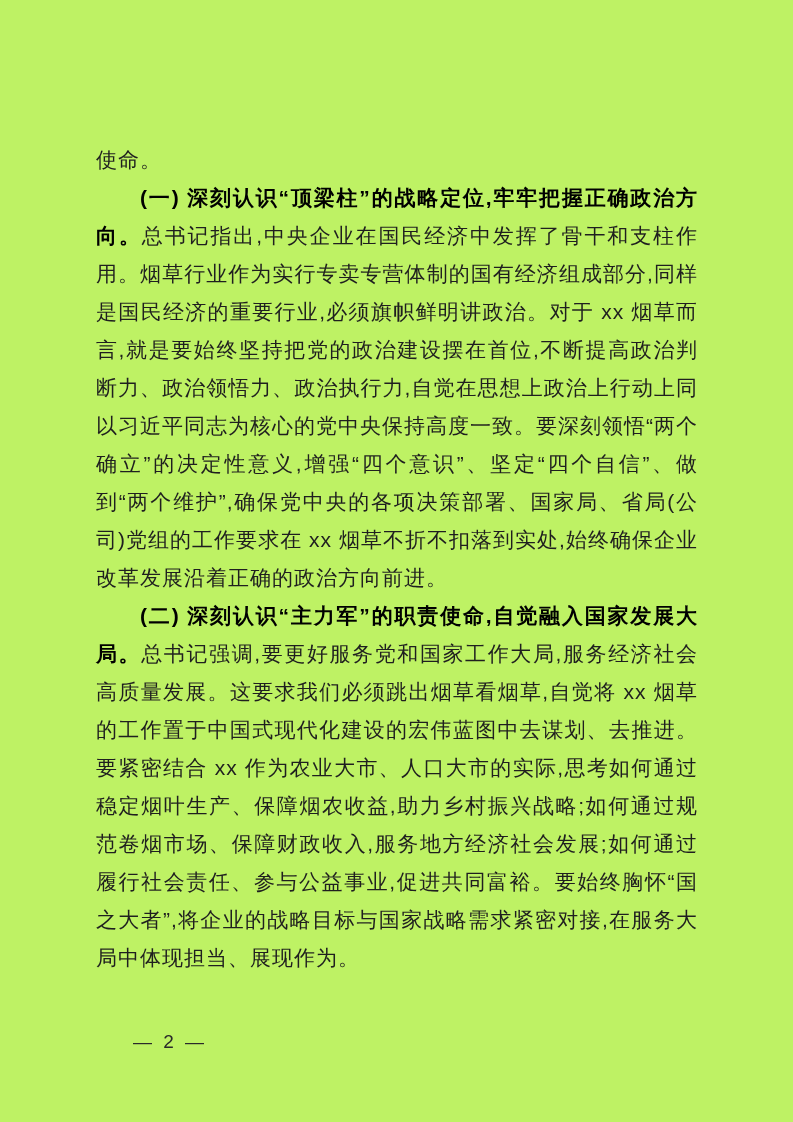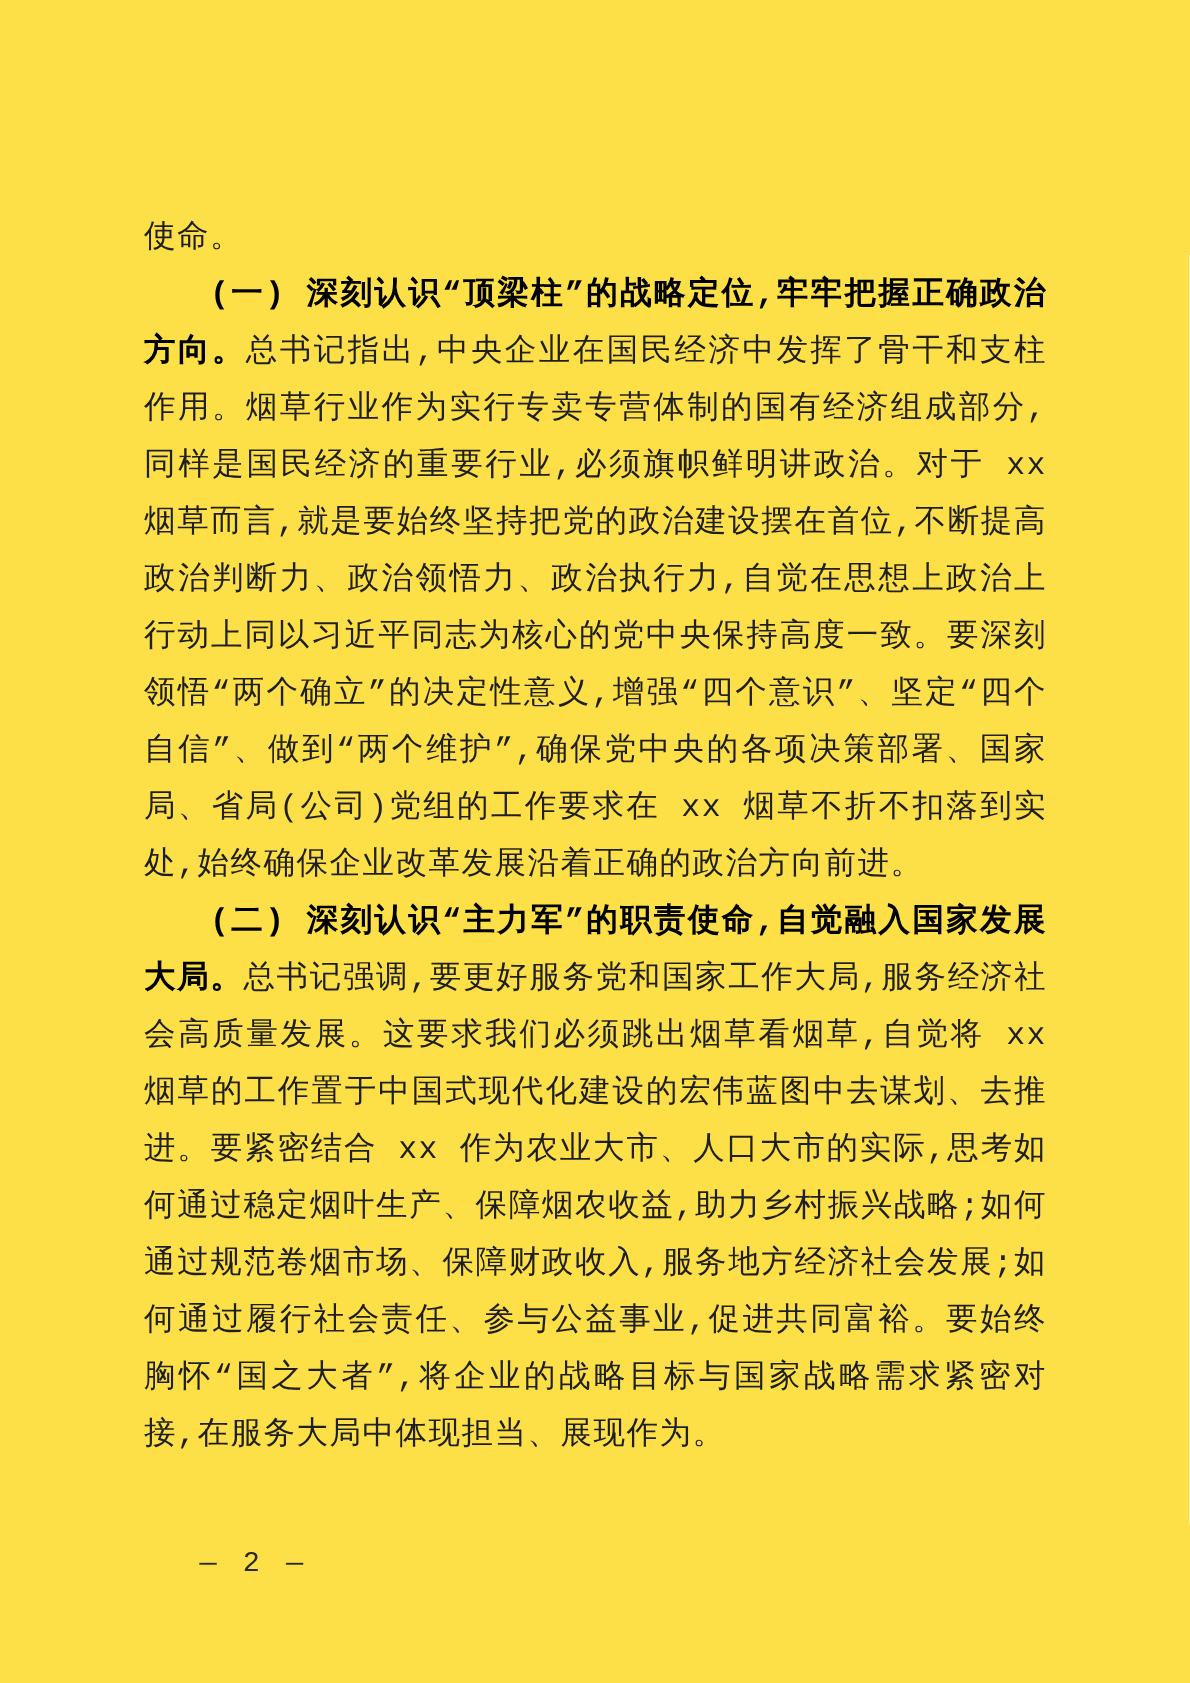"使命。" .page { background: #fde047 -> #bef264; font-family: Liberation Mono, monospace -> Liberation Sans, sans-serif }
